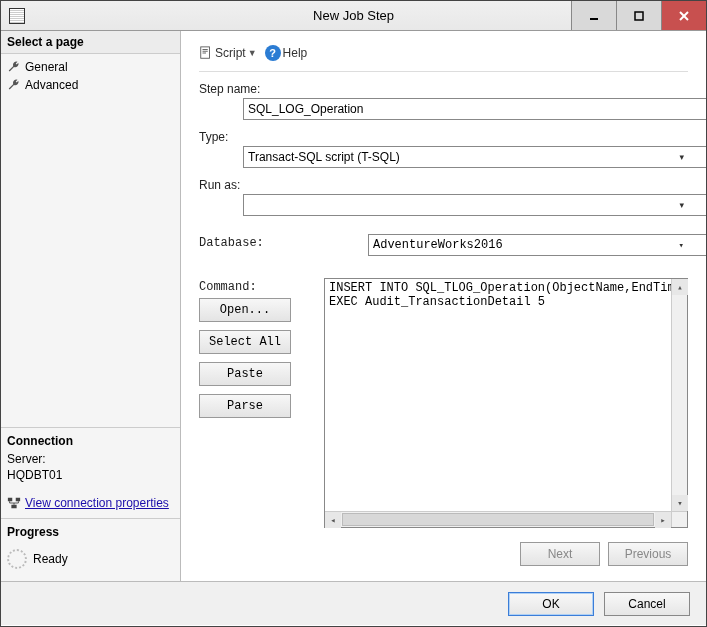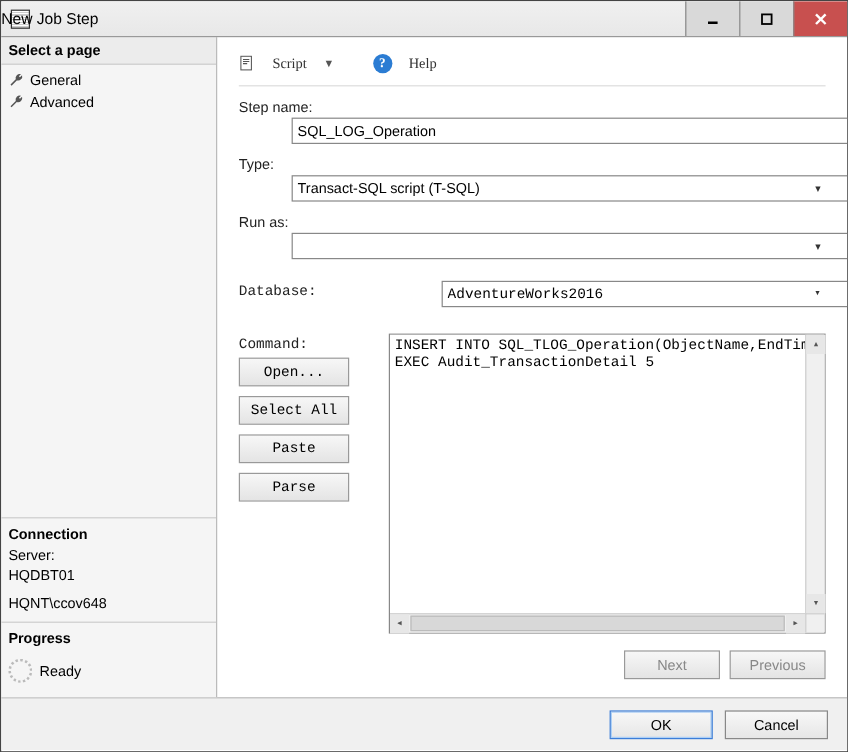"New Job Step" .titlebar .title { text-align: left -> center }
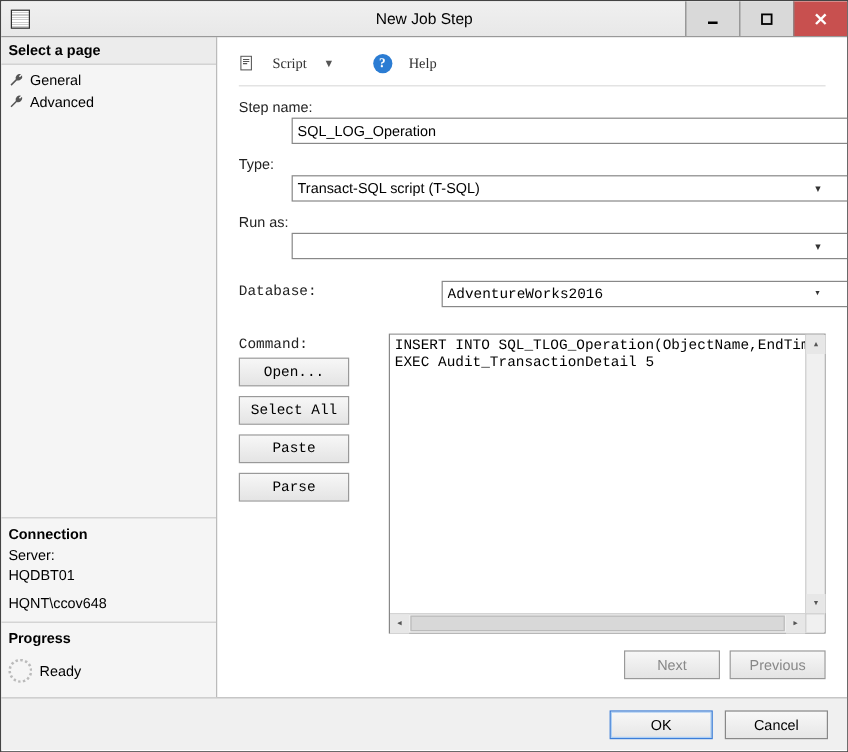"Script" .toolbar { font-family: Liberation Serif, serif -> none; gap: 14px -> 2px }
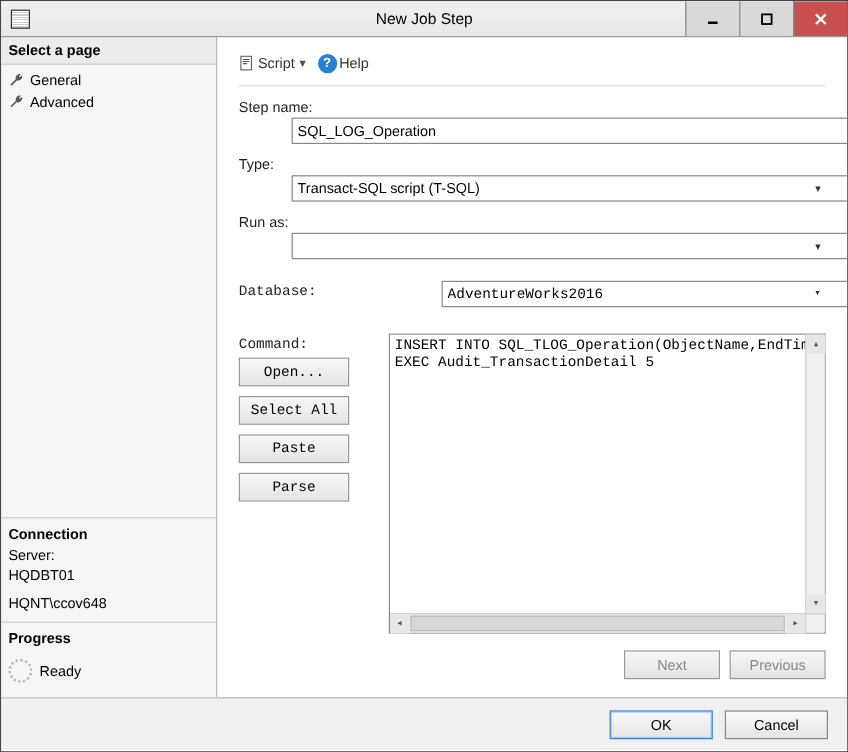"HQNT\ccov648" div { html: <div>HQNT\ccov648</div> -> none }
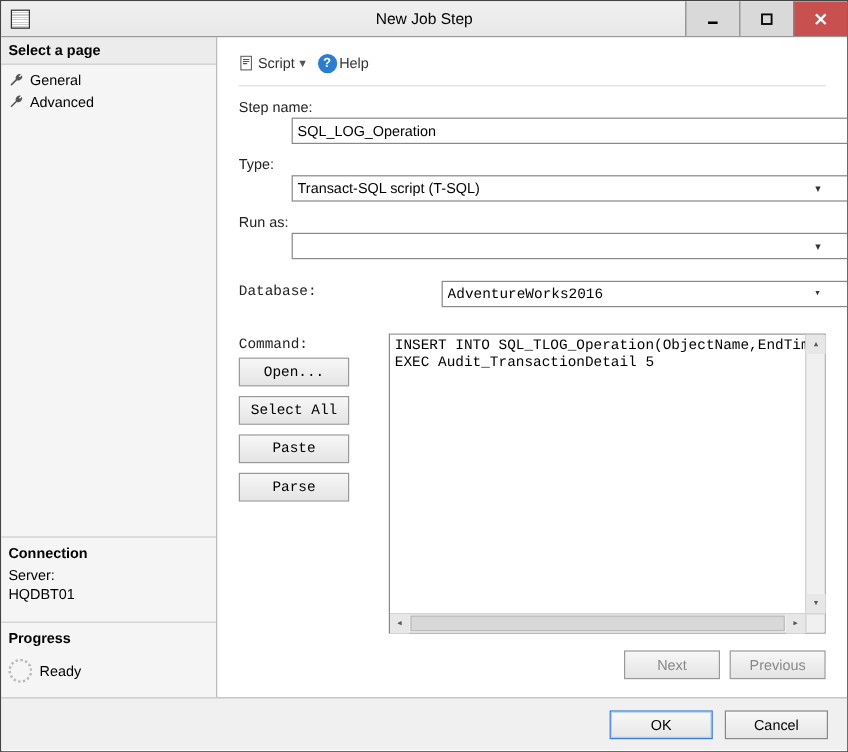"View connection properties" div.netlink { html: none -> <div> <svg> <rect></rect> <rect></rect> <rect></rect> <path></path> </svg> <span>View connection properties</span> </div> }
